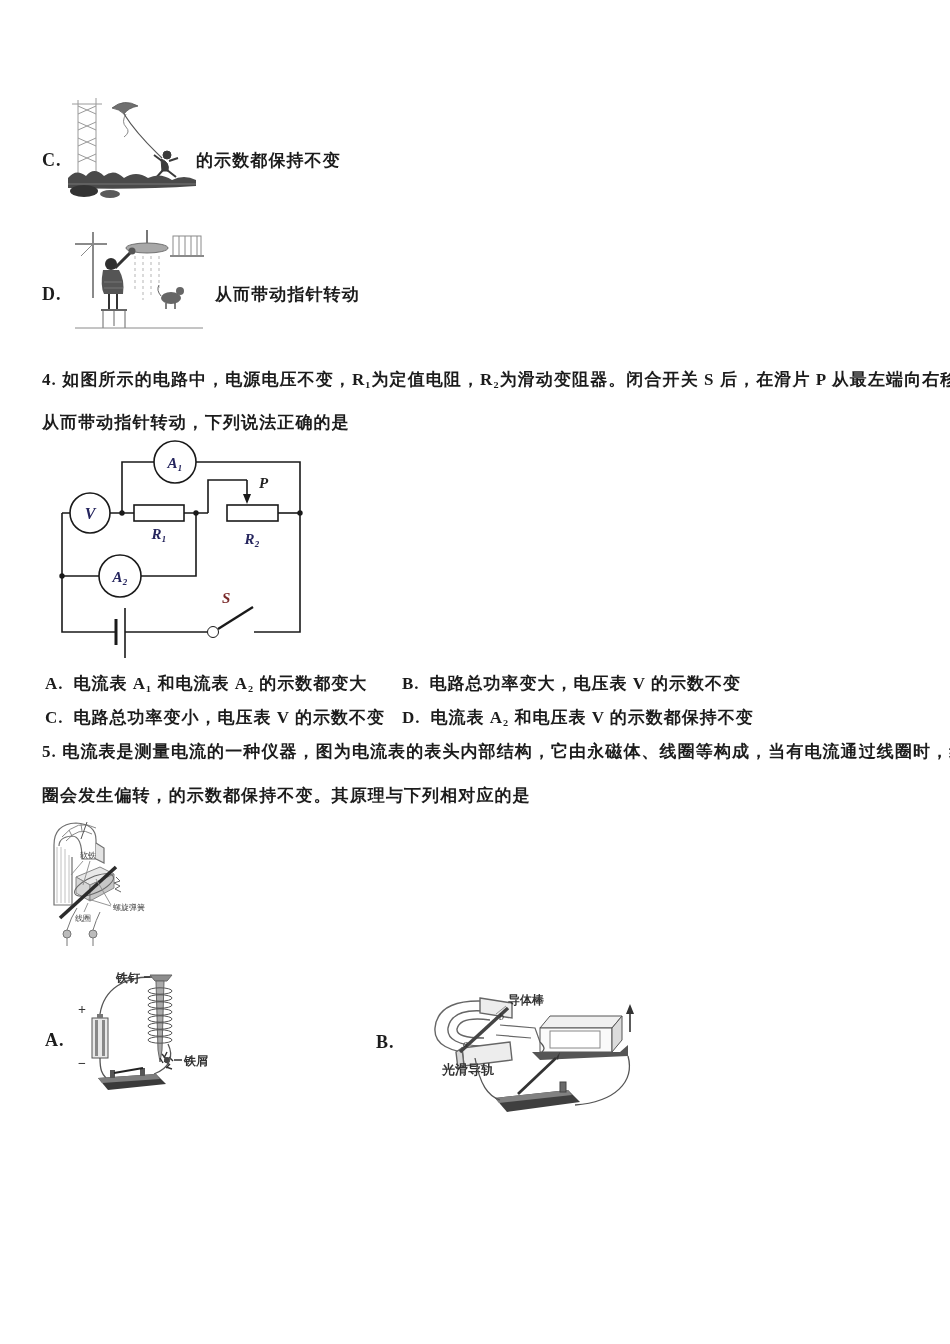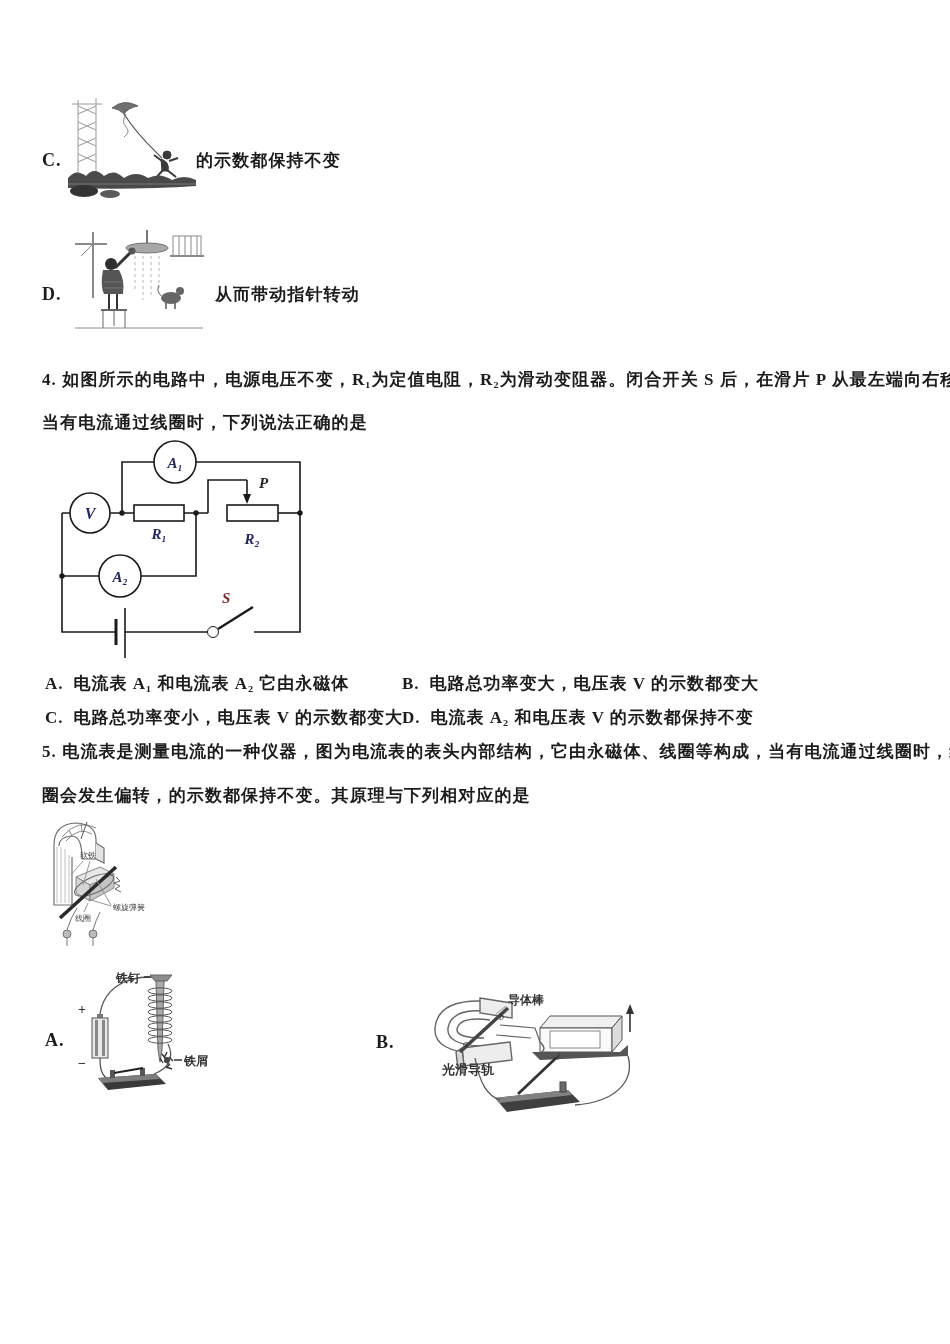"当有电流通过线圈时，下列说法正确的是" div.abs { text: 当有电流通过线圈时 -> 从而带动指针转动 }
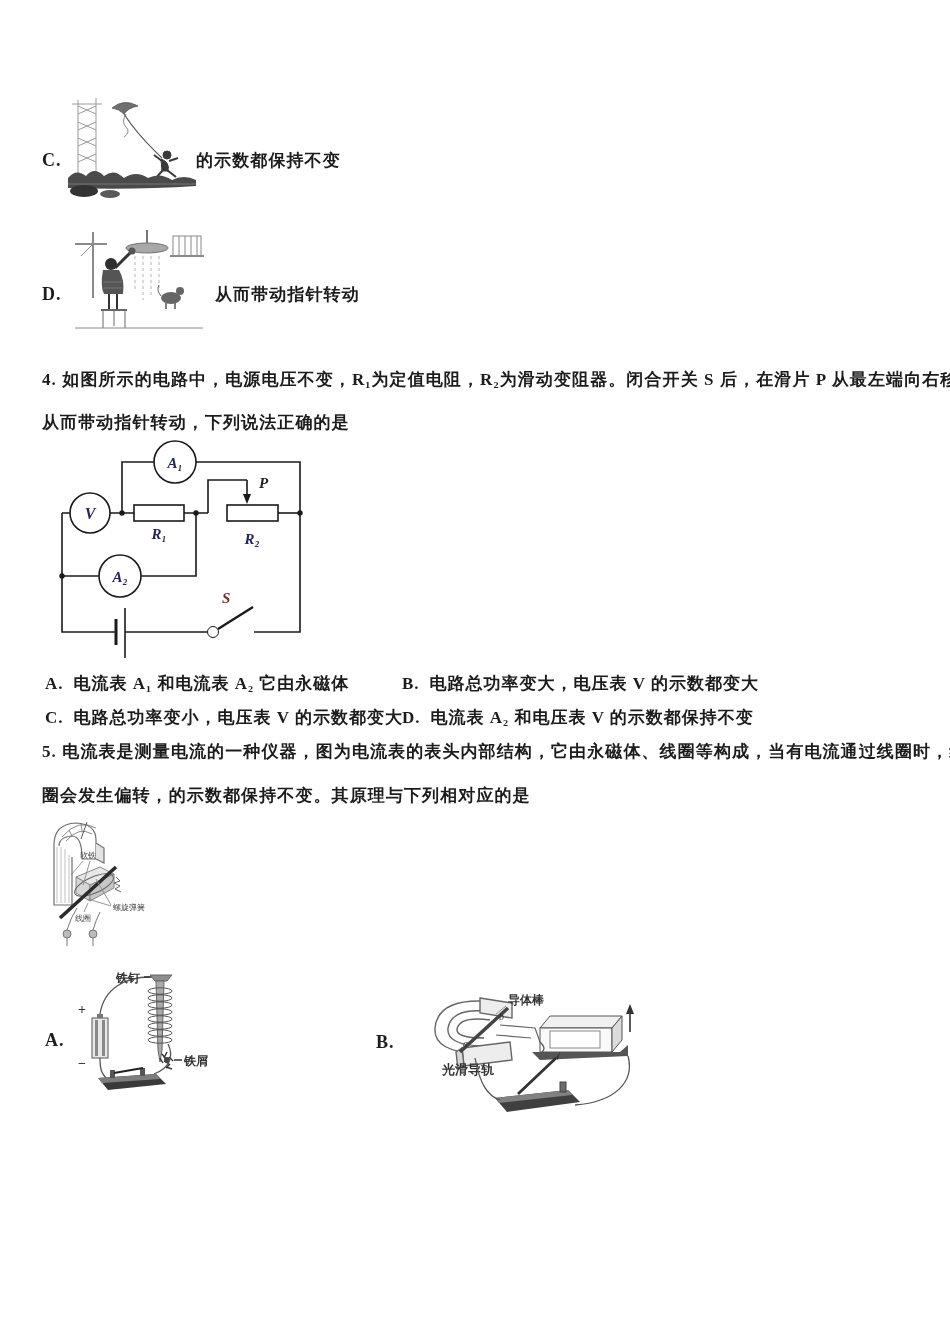"电流表 A₁ 和电流表 A₂ 它由永磁体" span { text: 它由永磁体 -> 的示数都变大 }
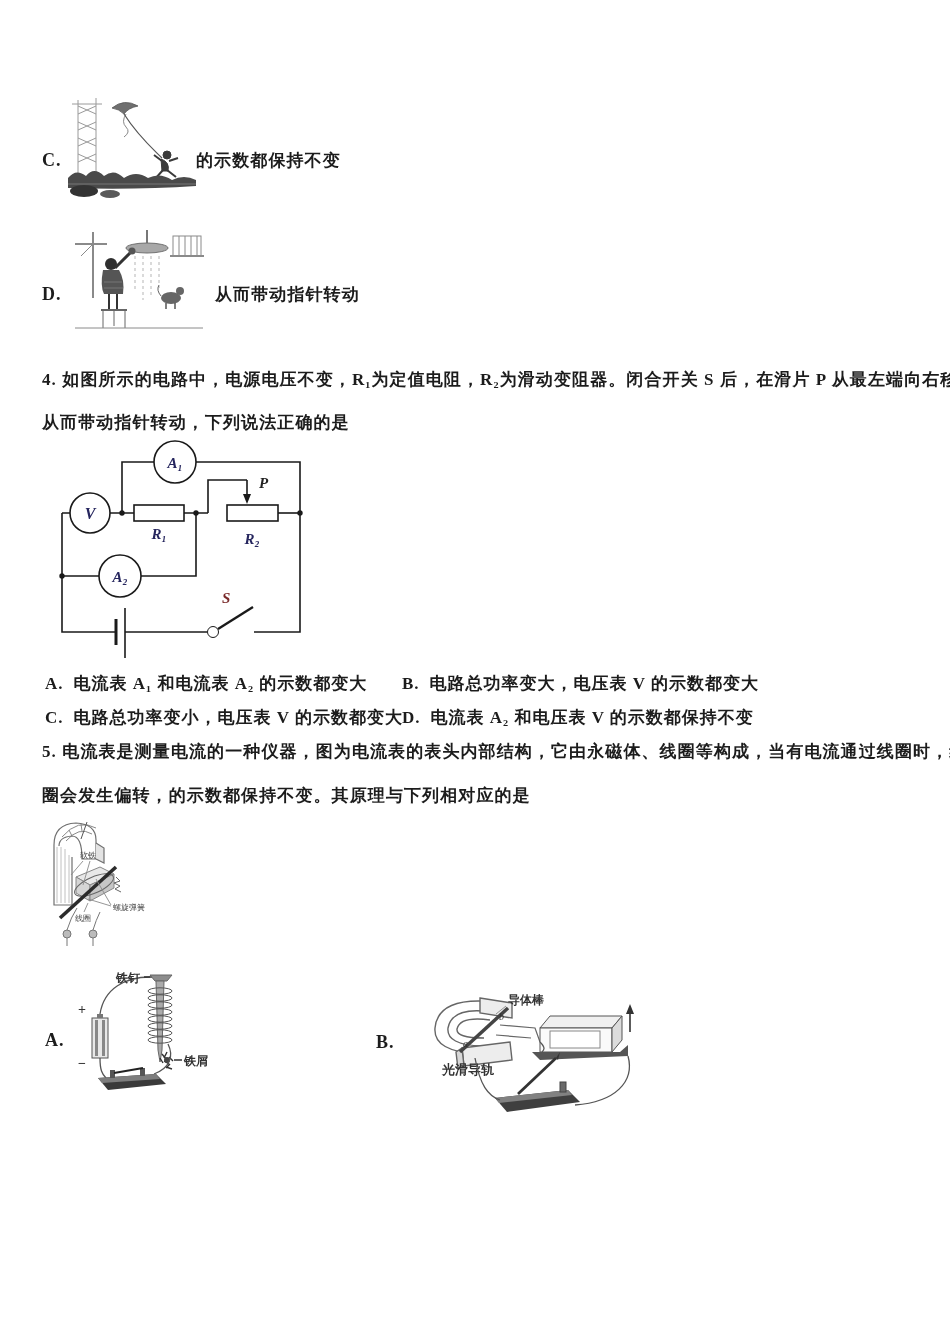"电路总功率变大，电压表 V 的示数都变大" span { text: 都变大 -> 不变 }
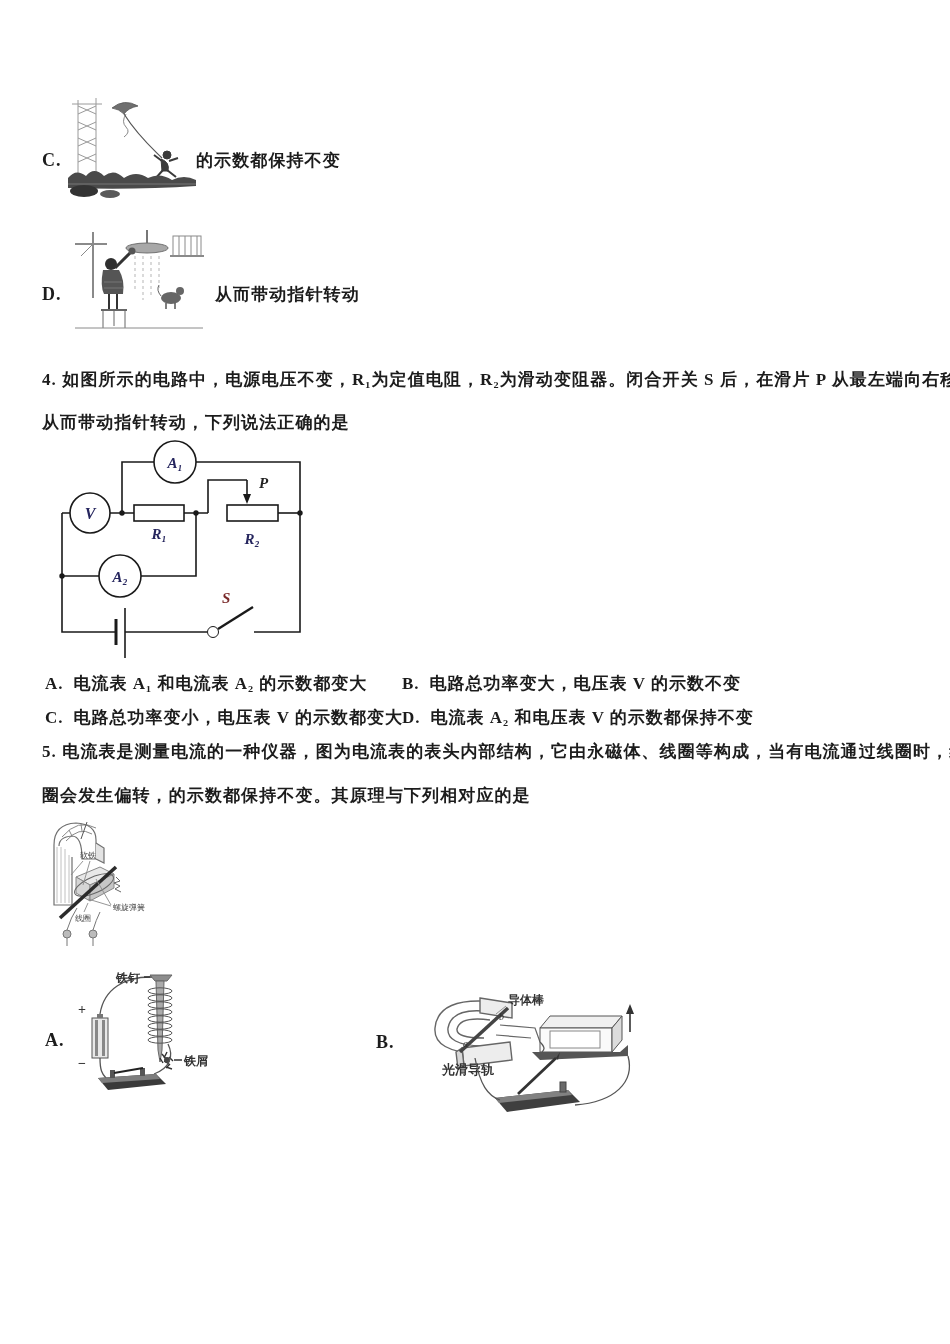"电路总功率变小，电压表 V 的示数都变大" span { text: 都变大 -> 不变 }
